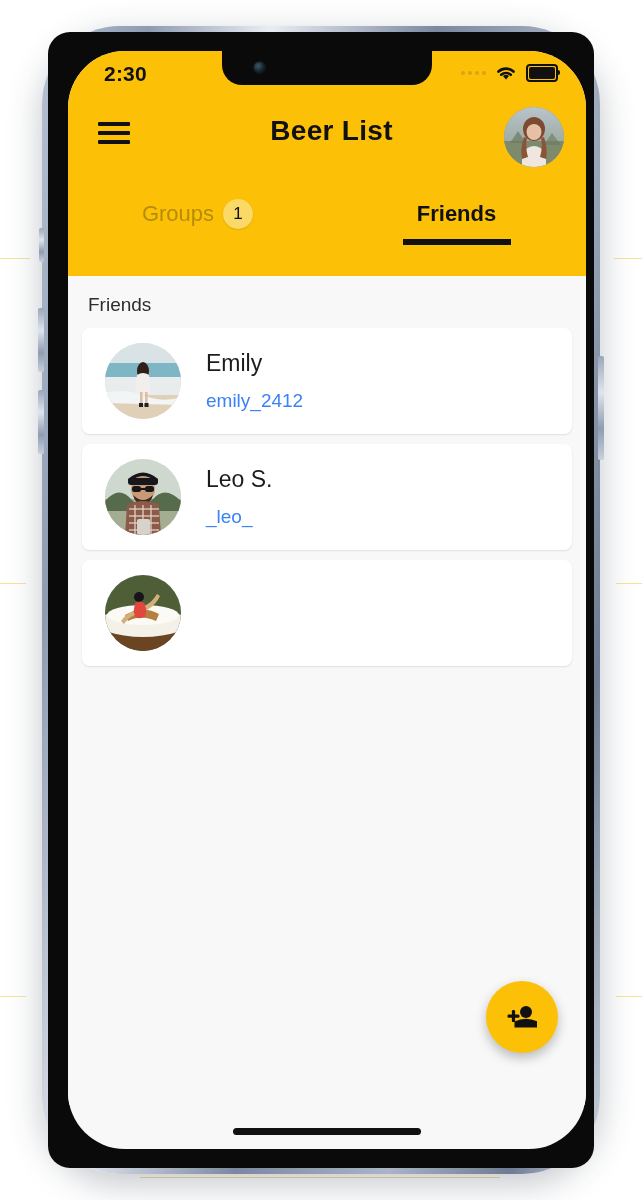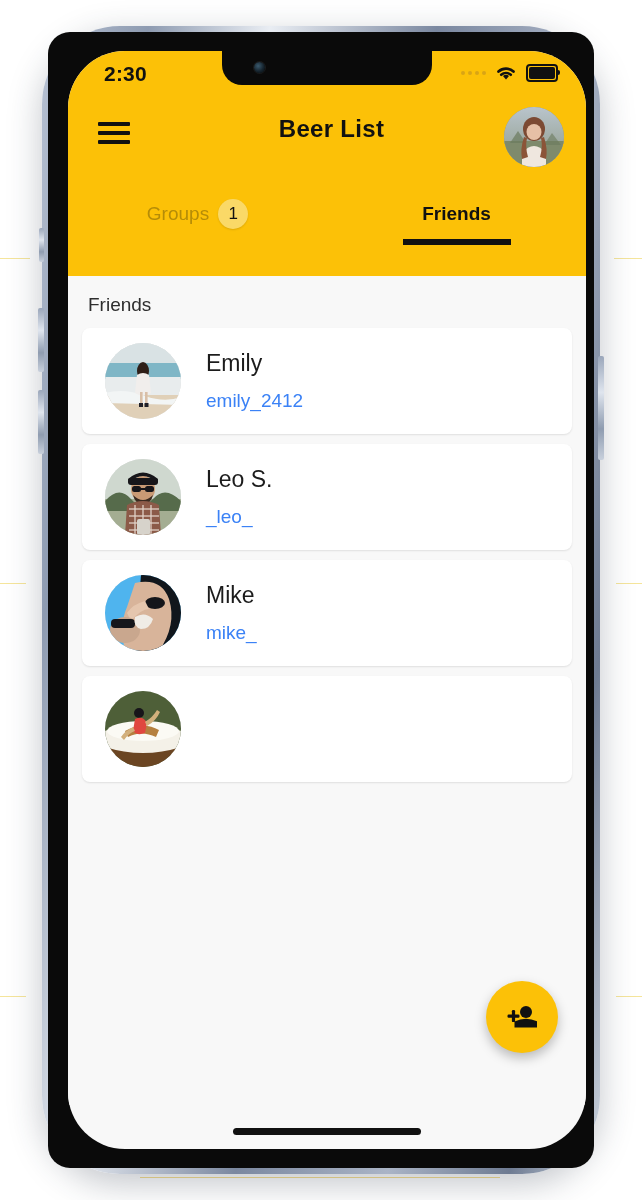"Beer List" .appbar-title { font-size: 24px -> 28px }
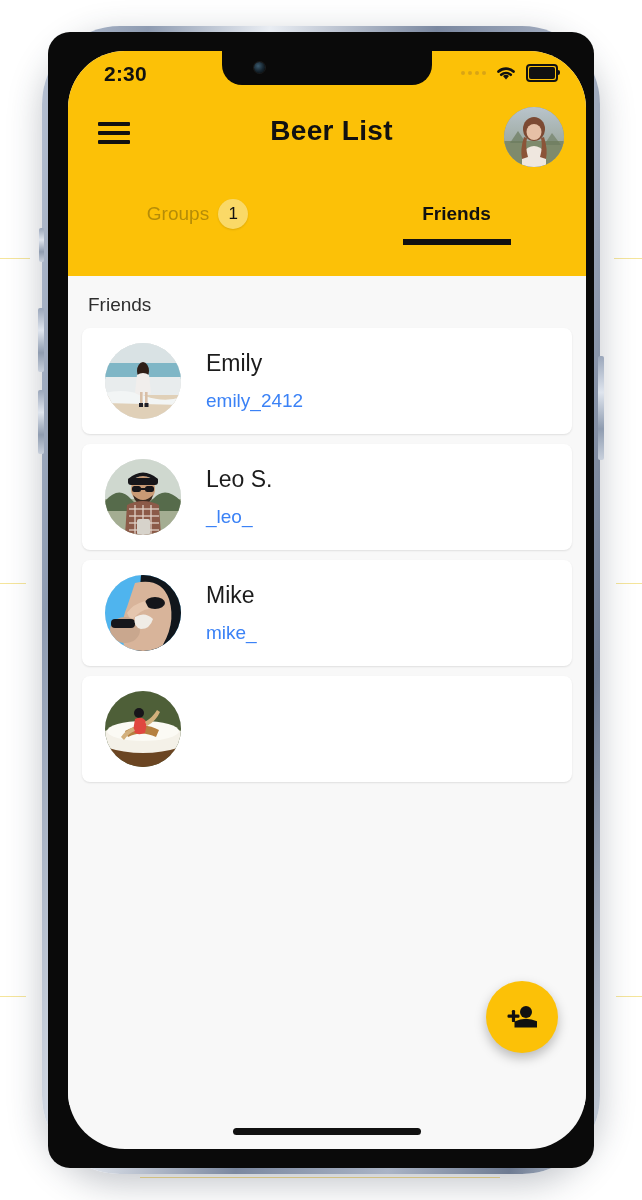"Groups" .tab-label { font-size: 19px -> 22px }
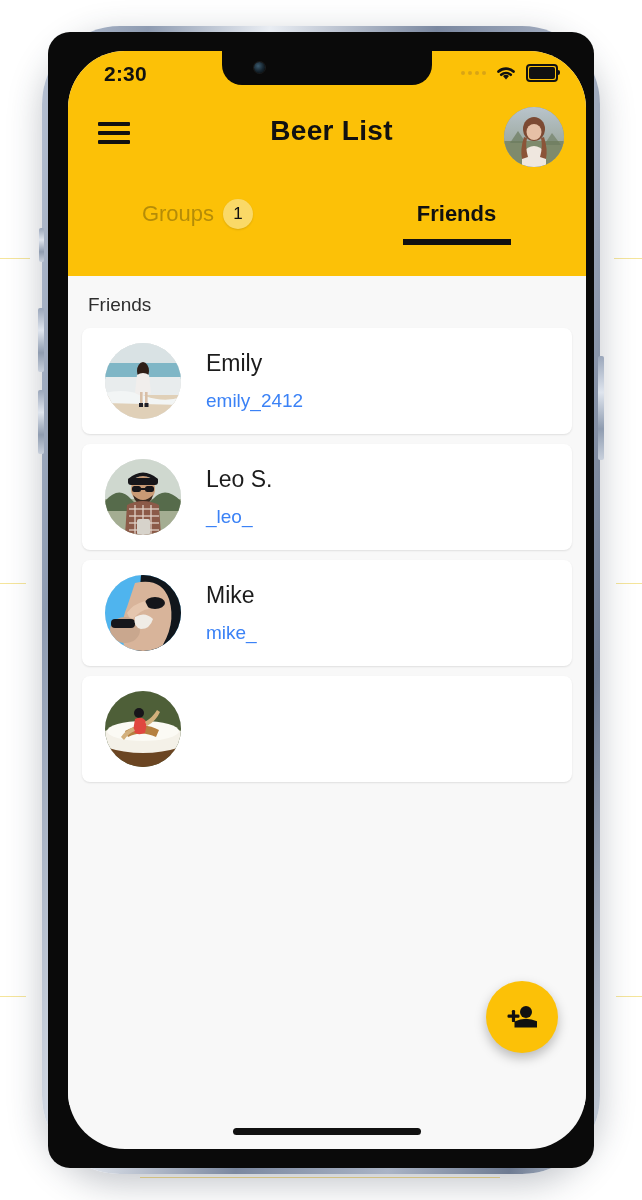"Mike" div.card { html: <div> <div> <svg> <rect></rect> <path></path> <path></path> <ellipse></ellipse> <path></path> <ellipse></ellipse> <rect></rect> <path></path> </svg> </div> <div> <div>Mike</div> <div>mike_</div> </div> </div> -> none }
